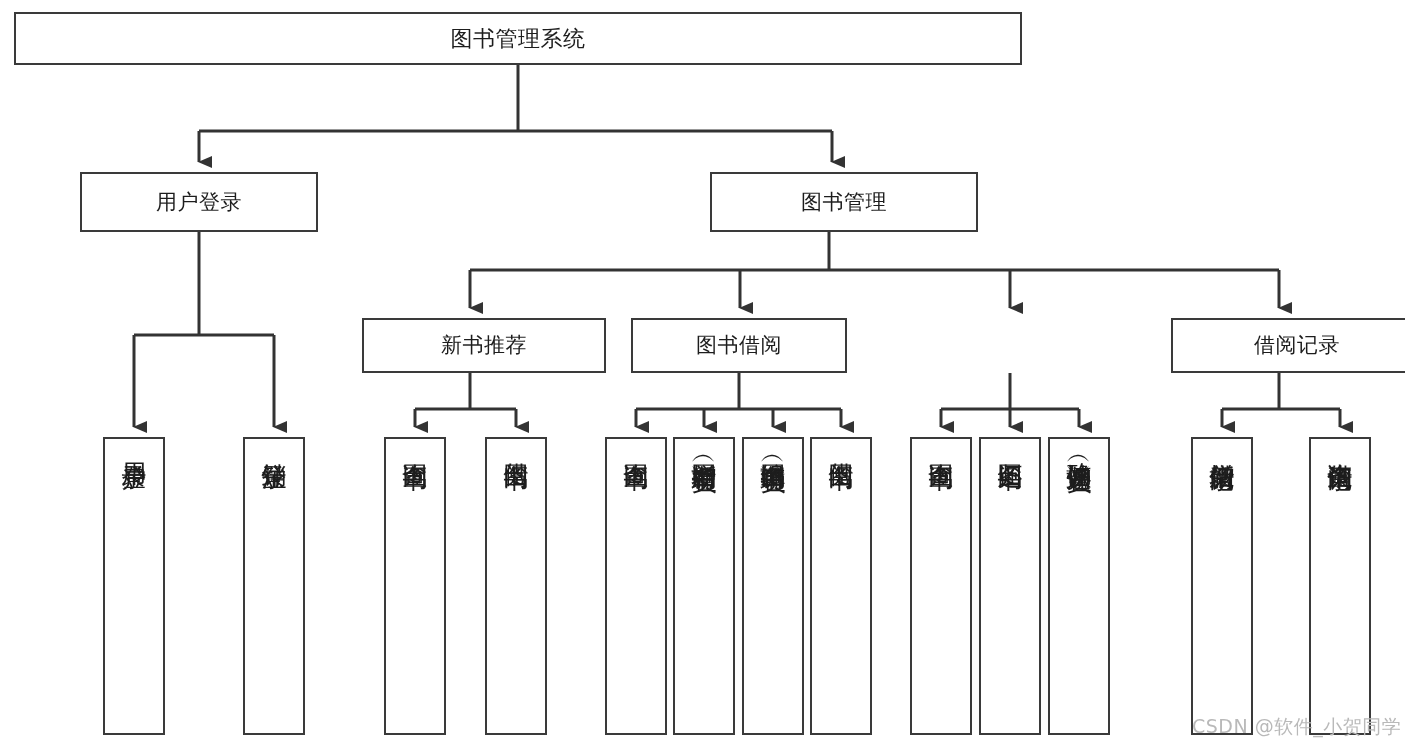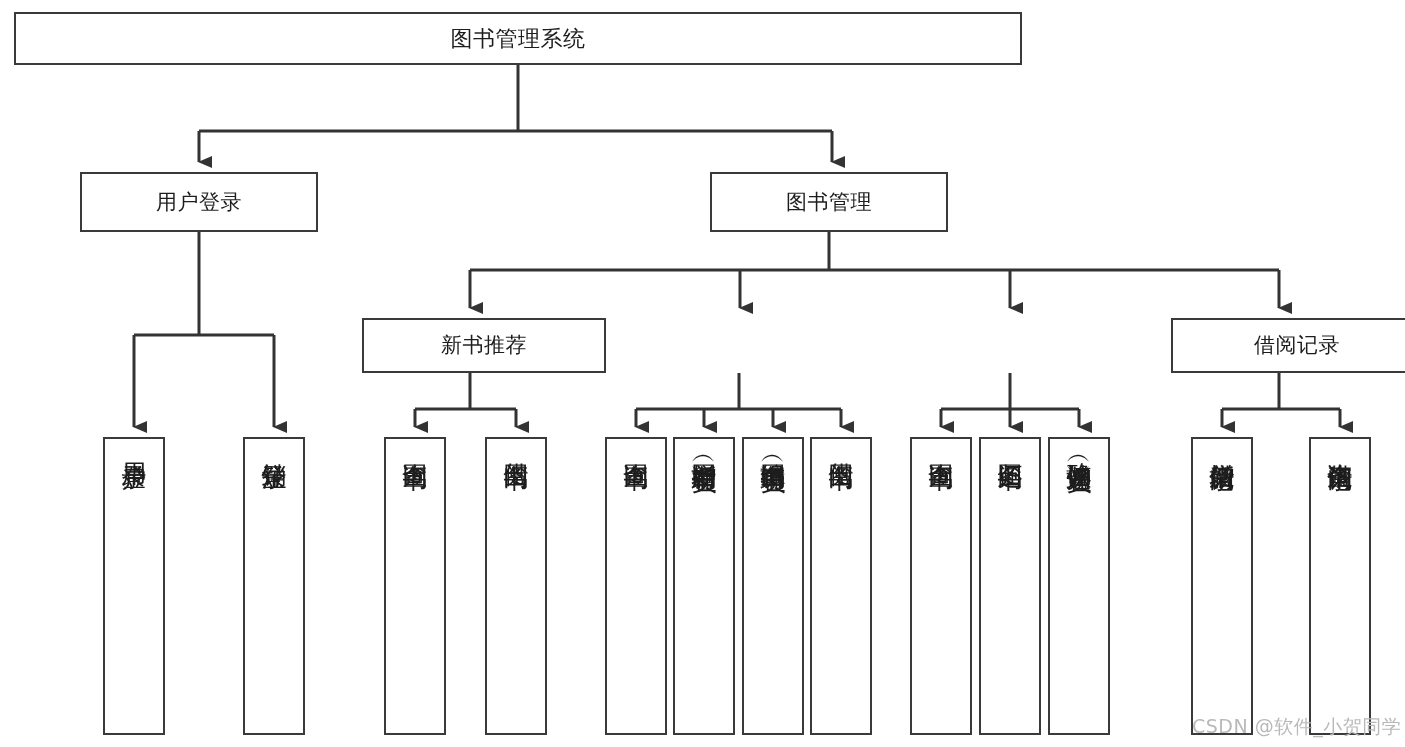"图书管理" div.node { width: 238px -> 268px }
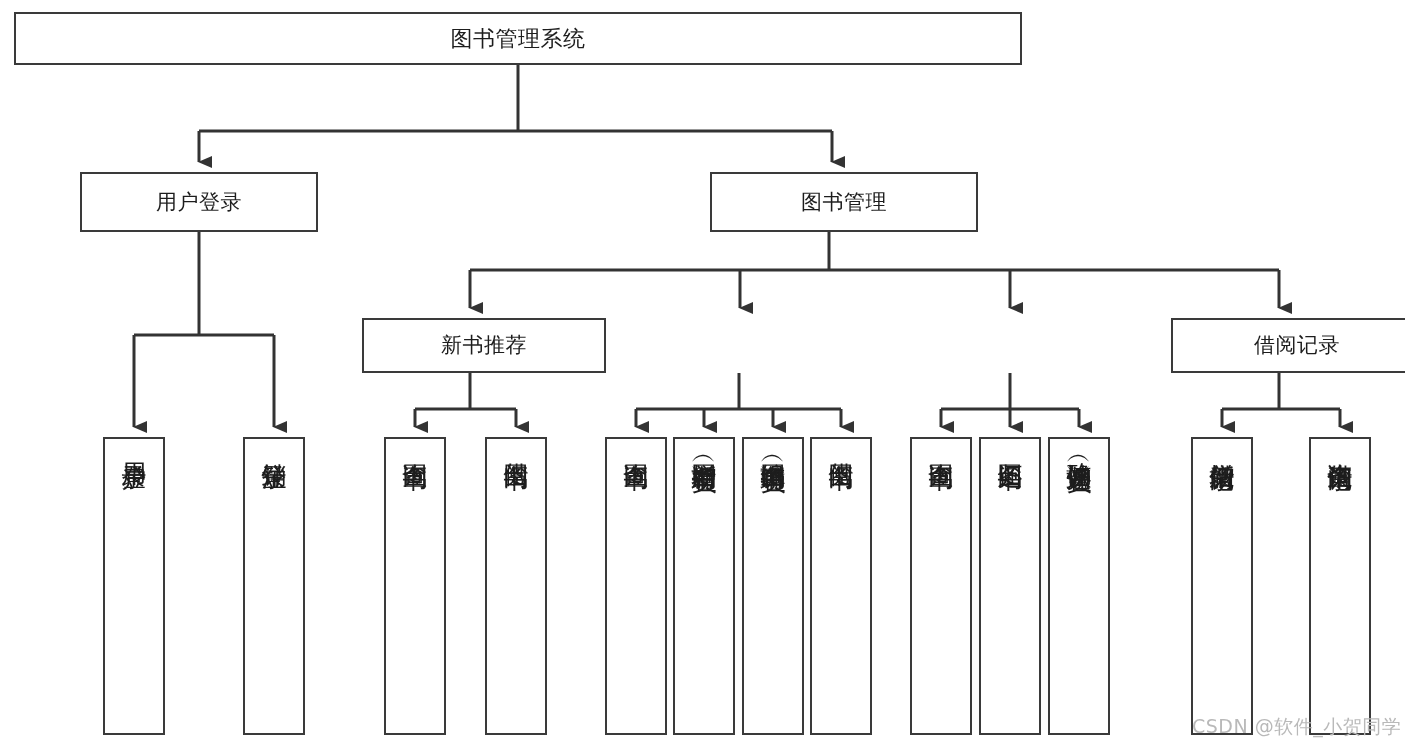"图书借阅" div.node { html: none -> <div> <span>图书借阅</span> </div> }
